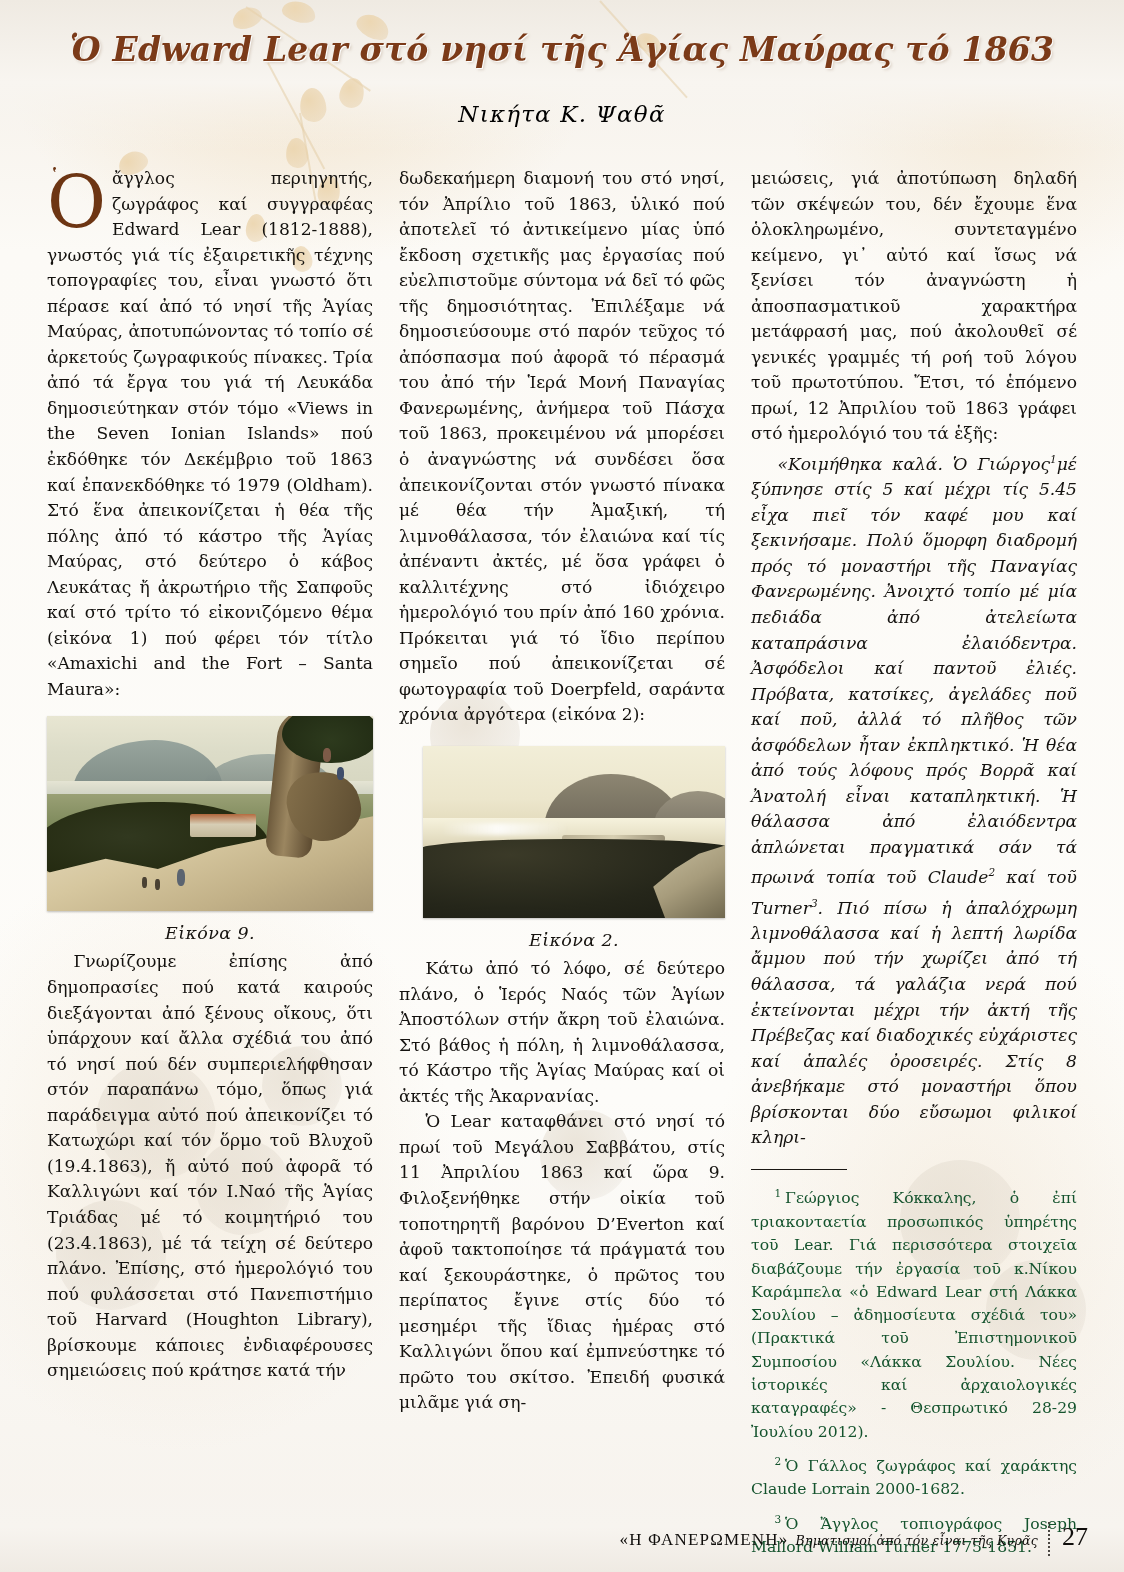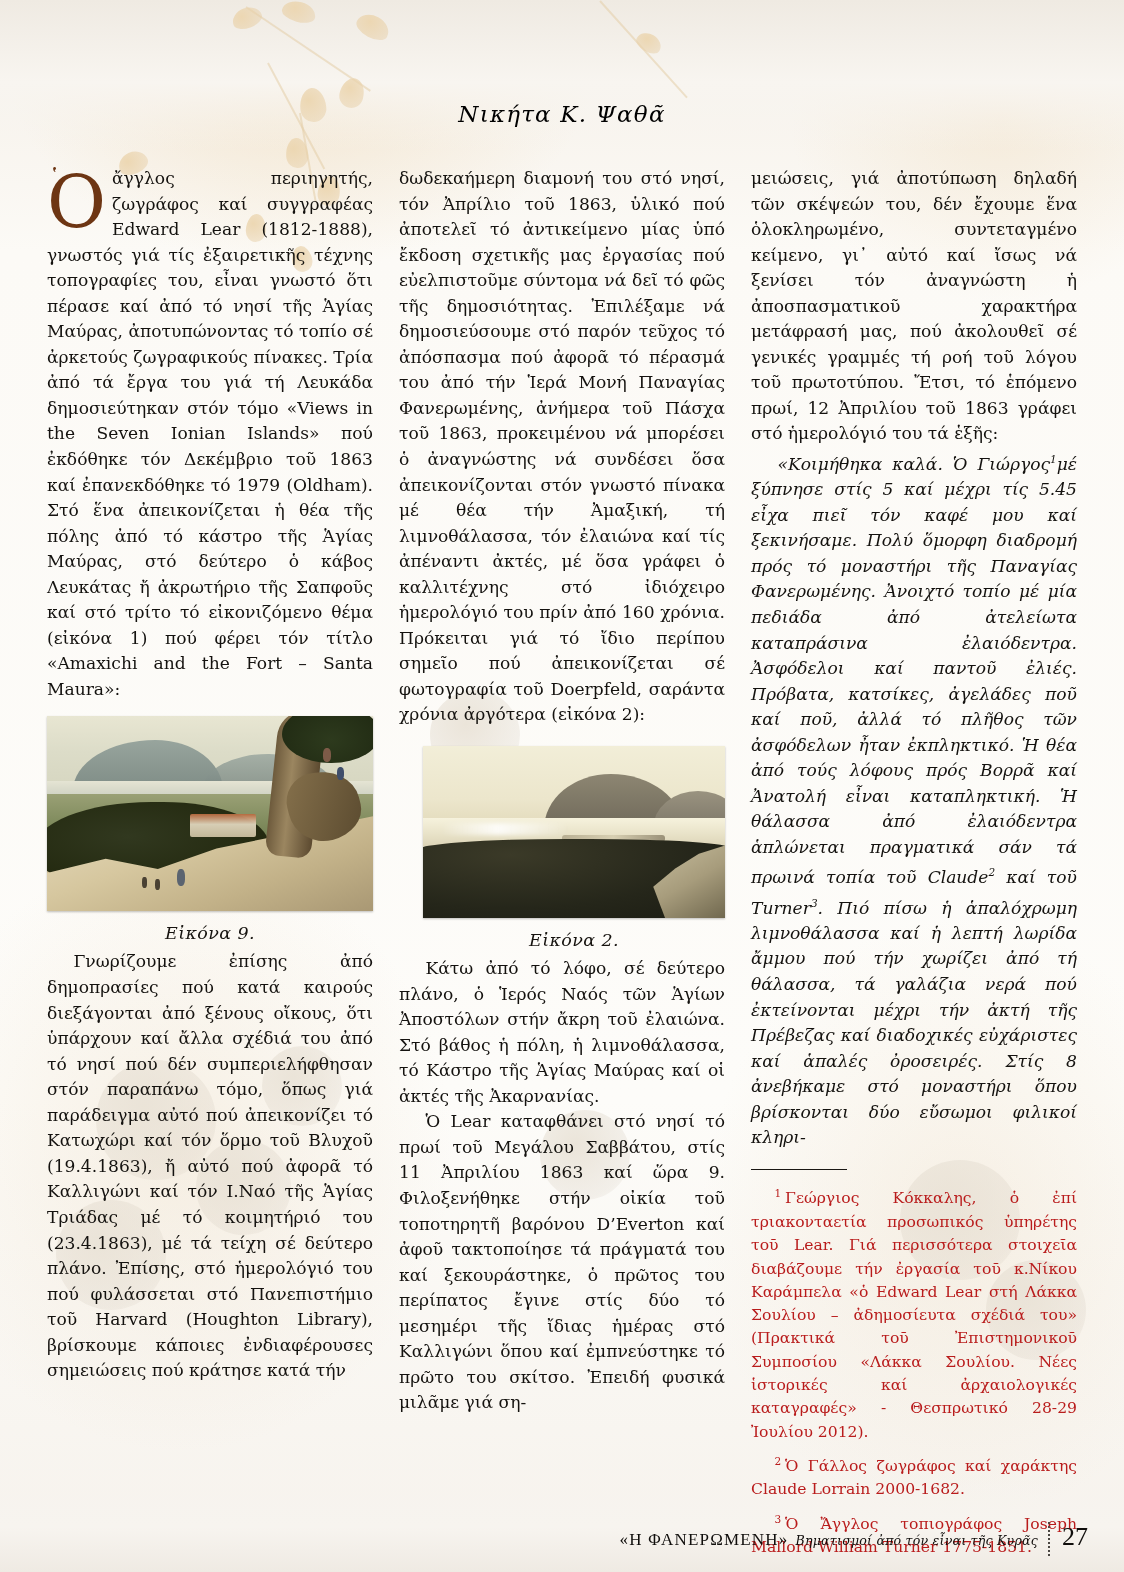"Ὁ Edward Lear στό νησί" div { html: none -> <div>Ὁ Edward Lear στό νησί τῆς Ἁγίας Μαύρας τό 1863</div> }
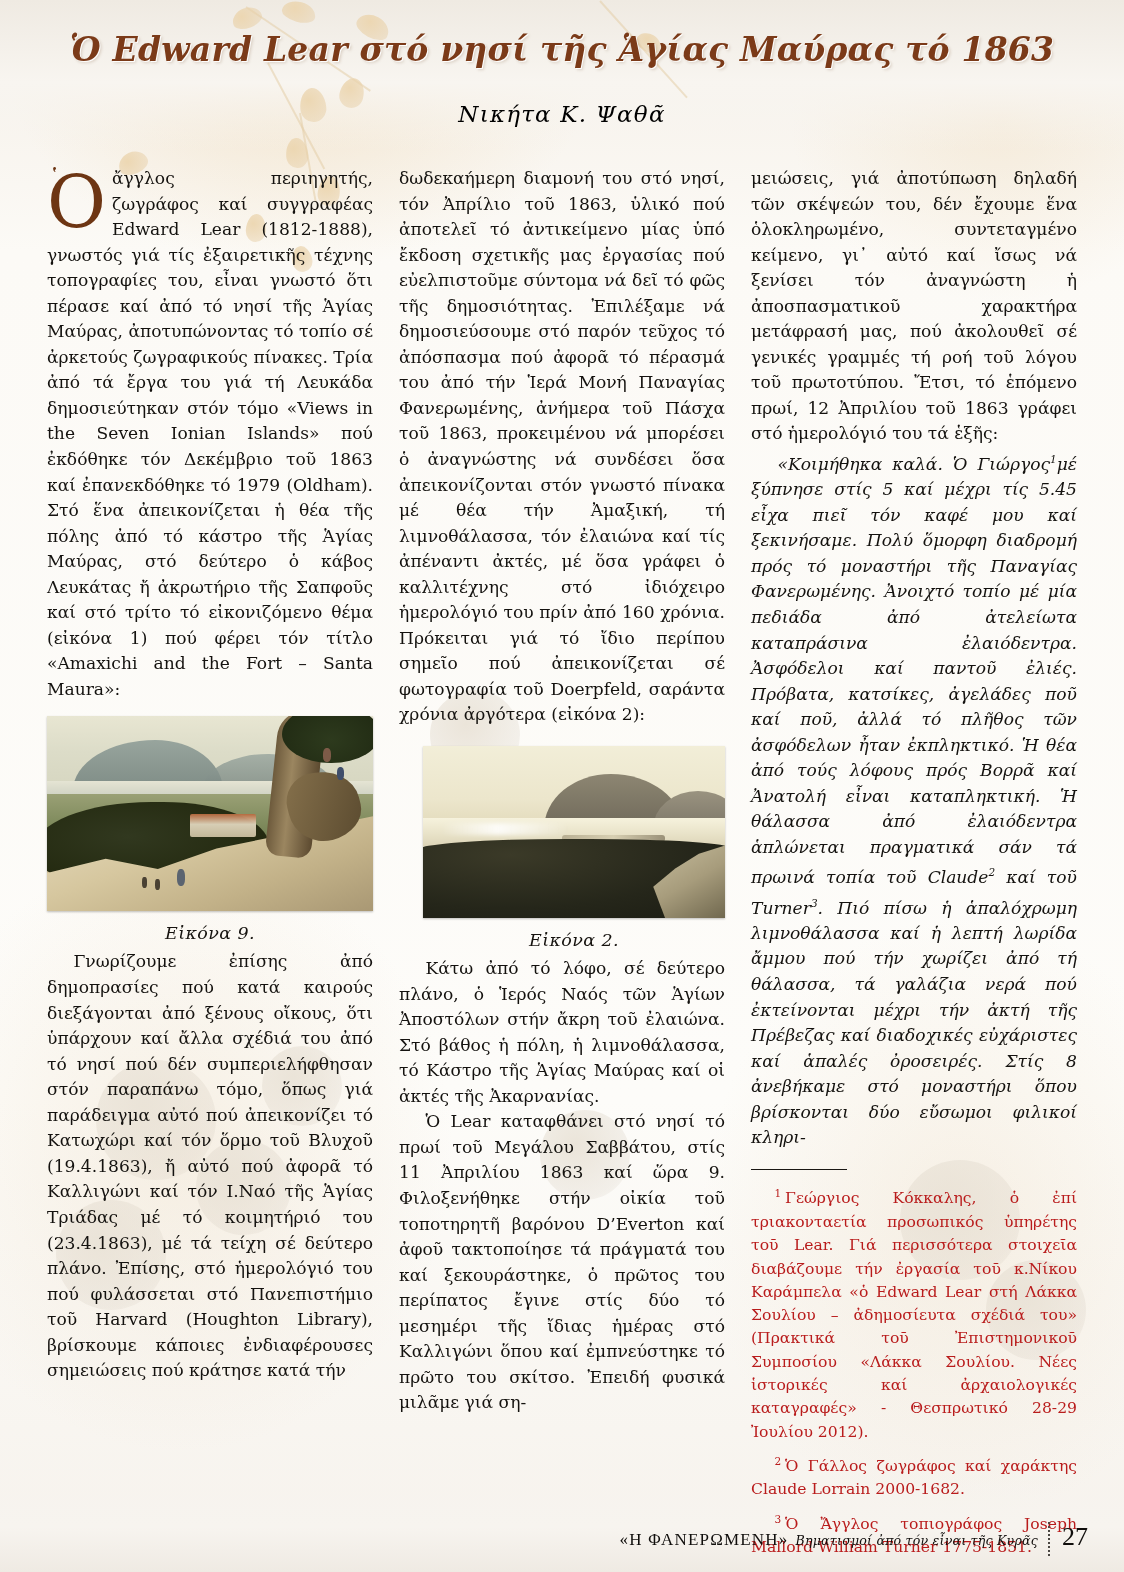"1 Γεώργιος Κόκκαλης, ὁ ἐπί" .footnotes p { color: #b91c1c -> #14532d }
